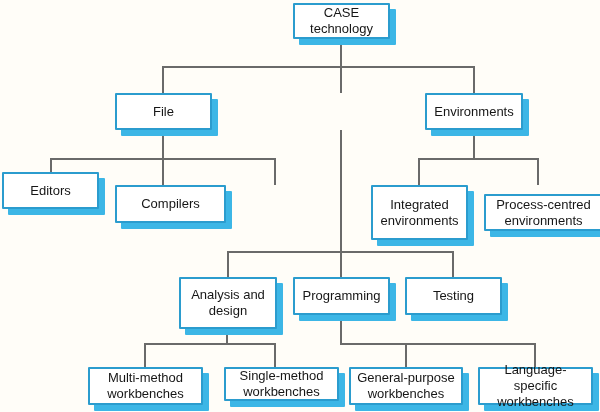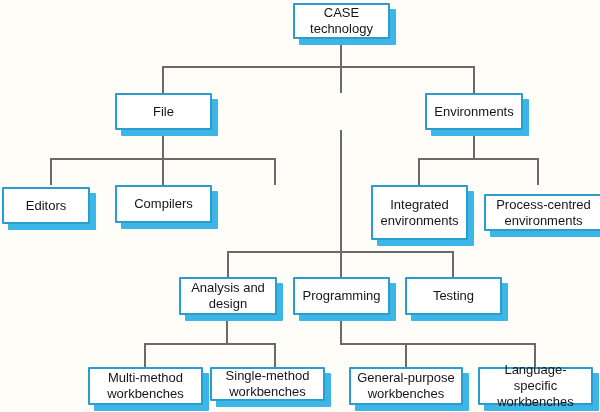"Editors" div.node { top: 187px -> 172px; width: 88px -> 97px }
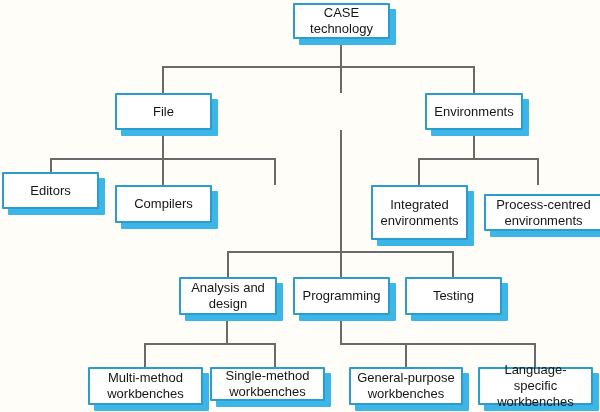"Compilers" div.node { width: 97px -> 111px }
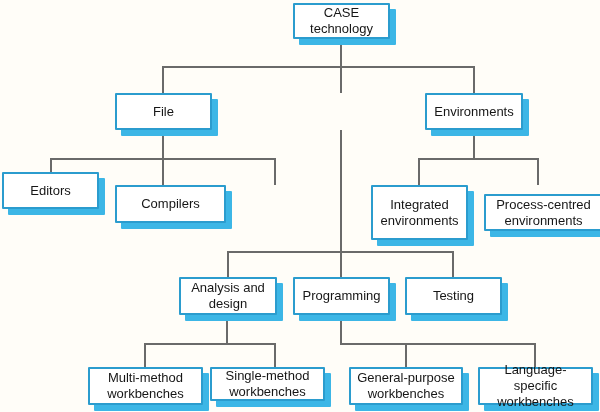"Analysis and design" div.node { height: 38px -> 52px }
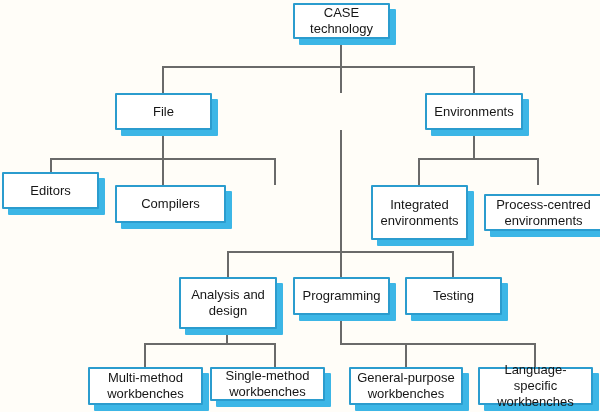"Single-method workbenches" div.node { left: 210px -> 224px }
